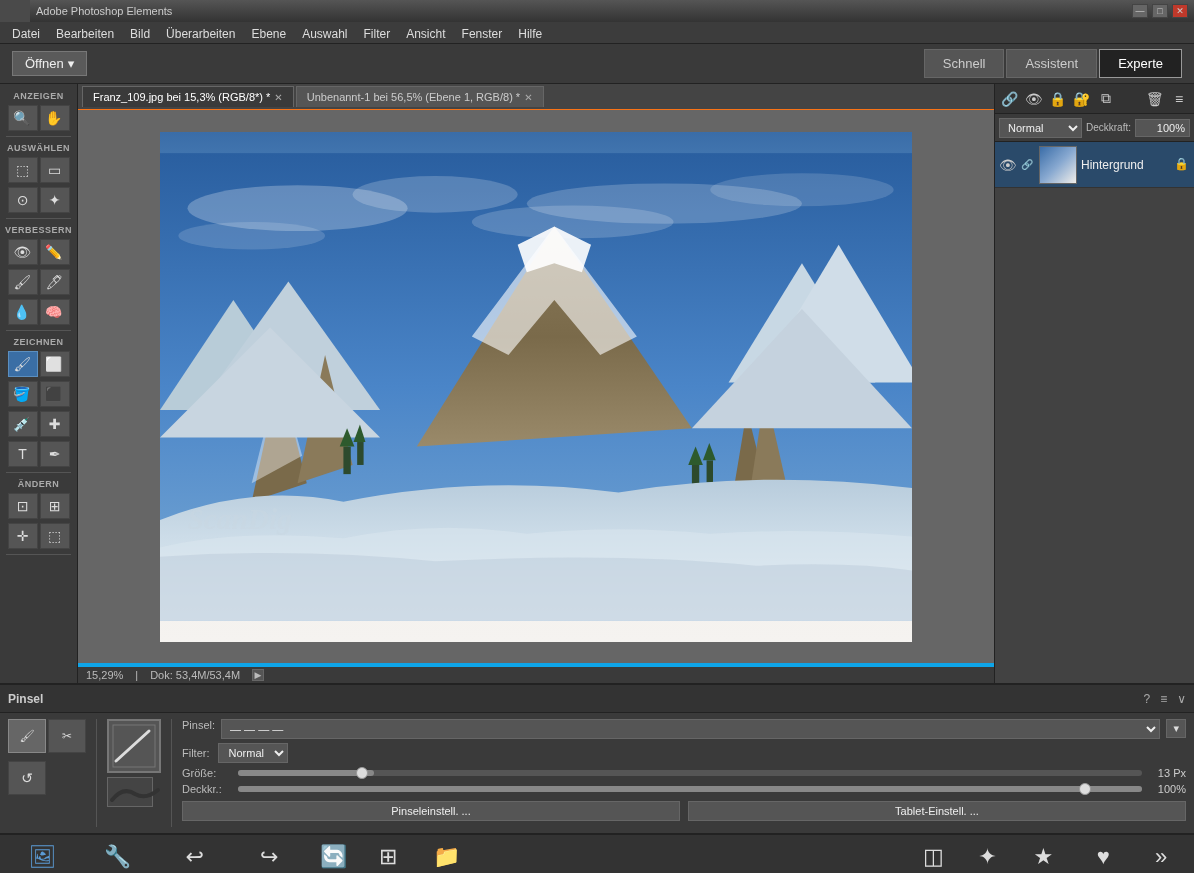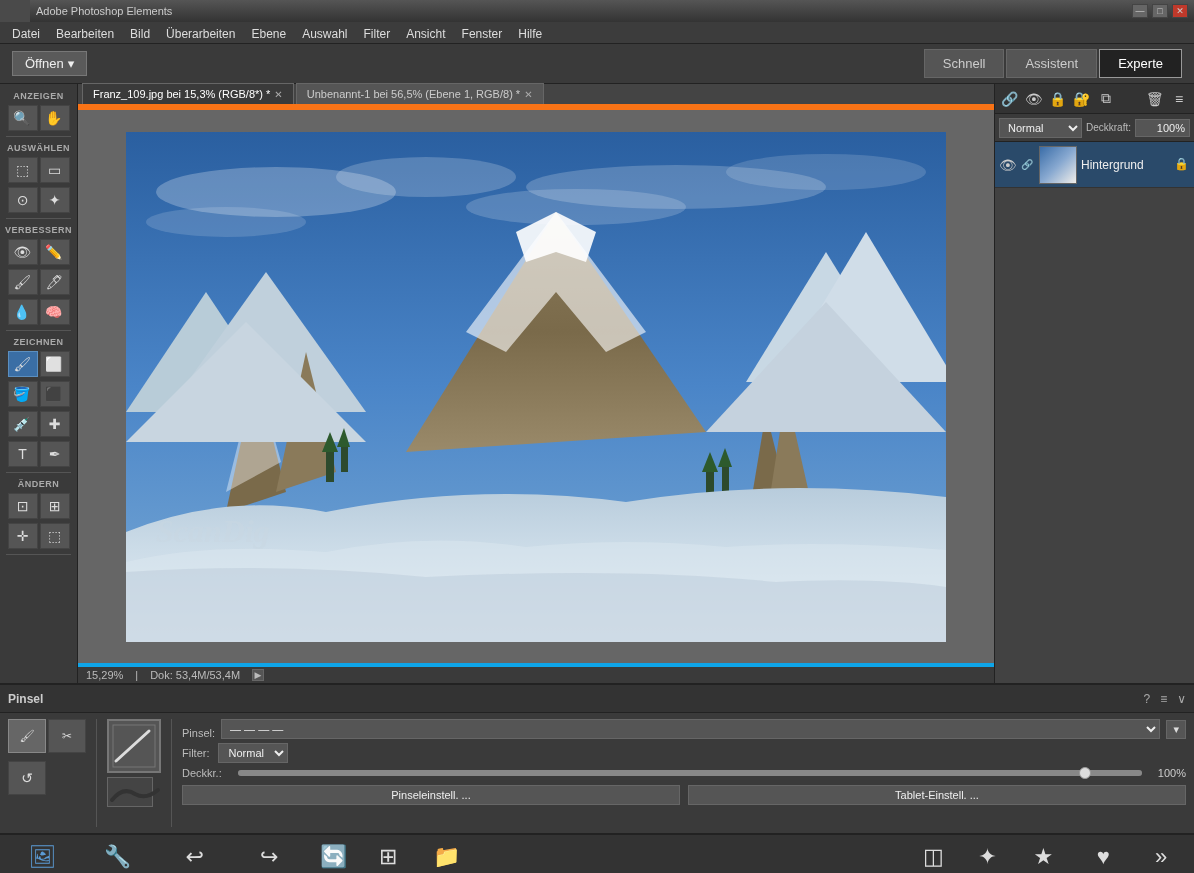"Franz_109.jpg bei 15,3% (RGB/8*) *" .tabs-bar { align-items: flex-end -> center; border-bottom: 6px solid #f97316 -> 1px solid #f97316 }
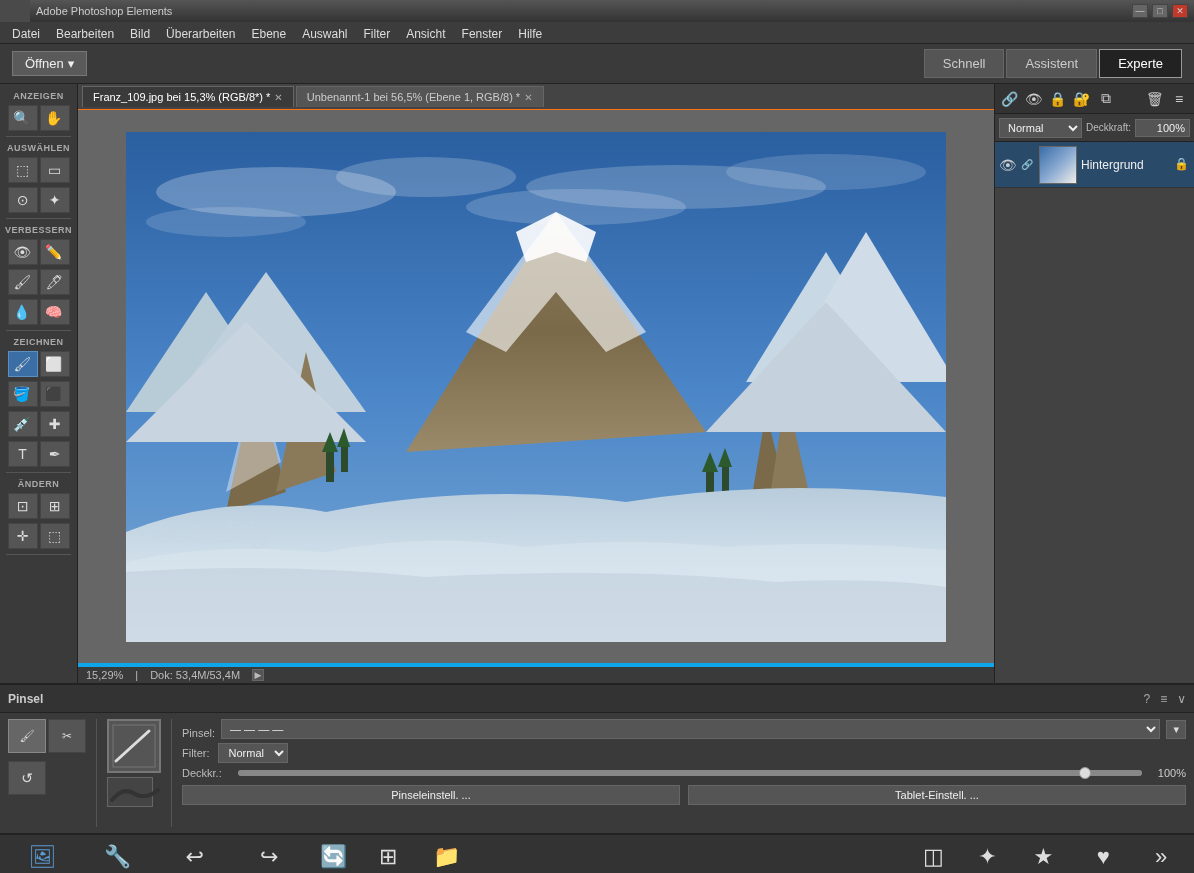"ScanDig" .canvas-image { width: 820px -> 752px }
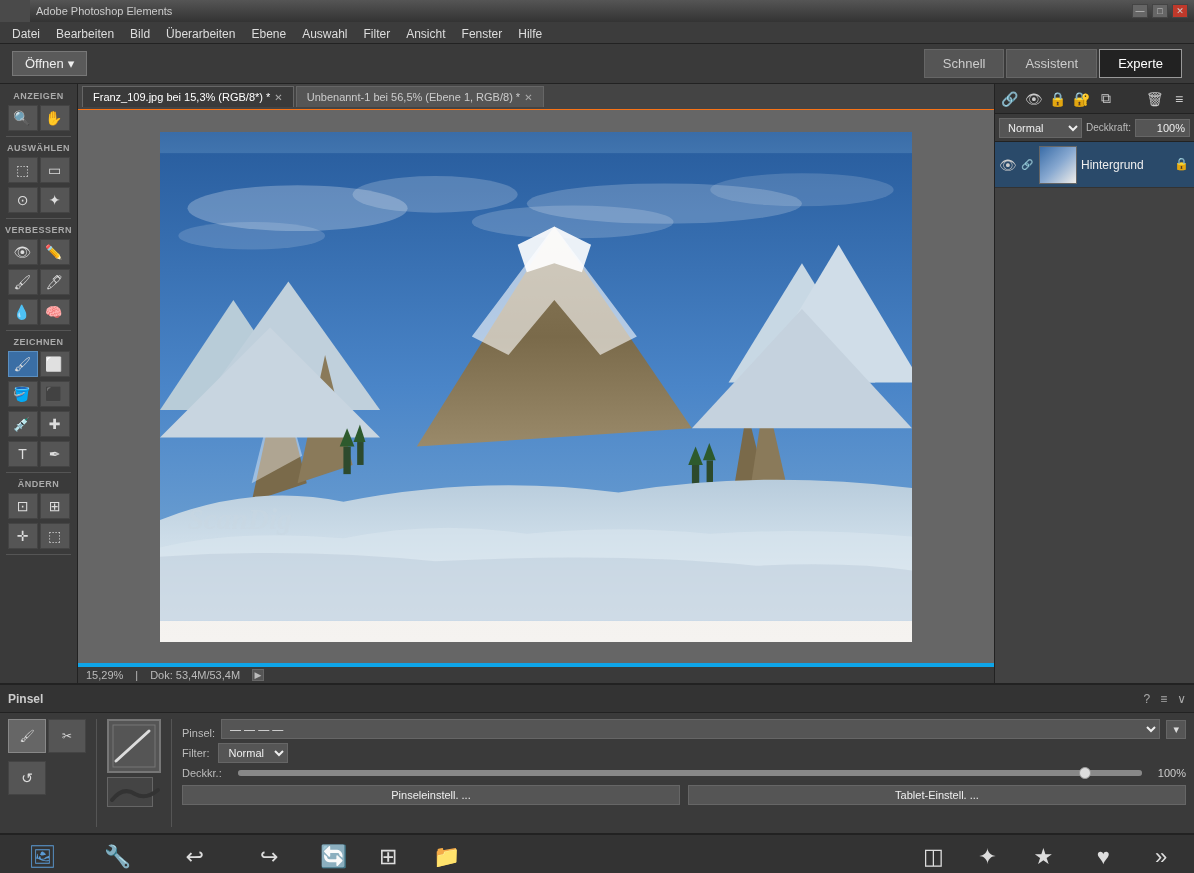"Pinsel:" .brush-select-row { align-items: flex-end -> flex-start }
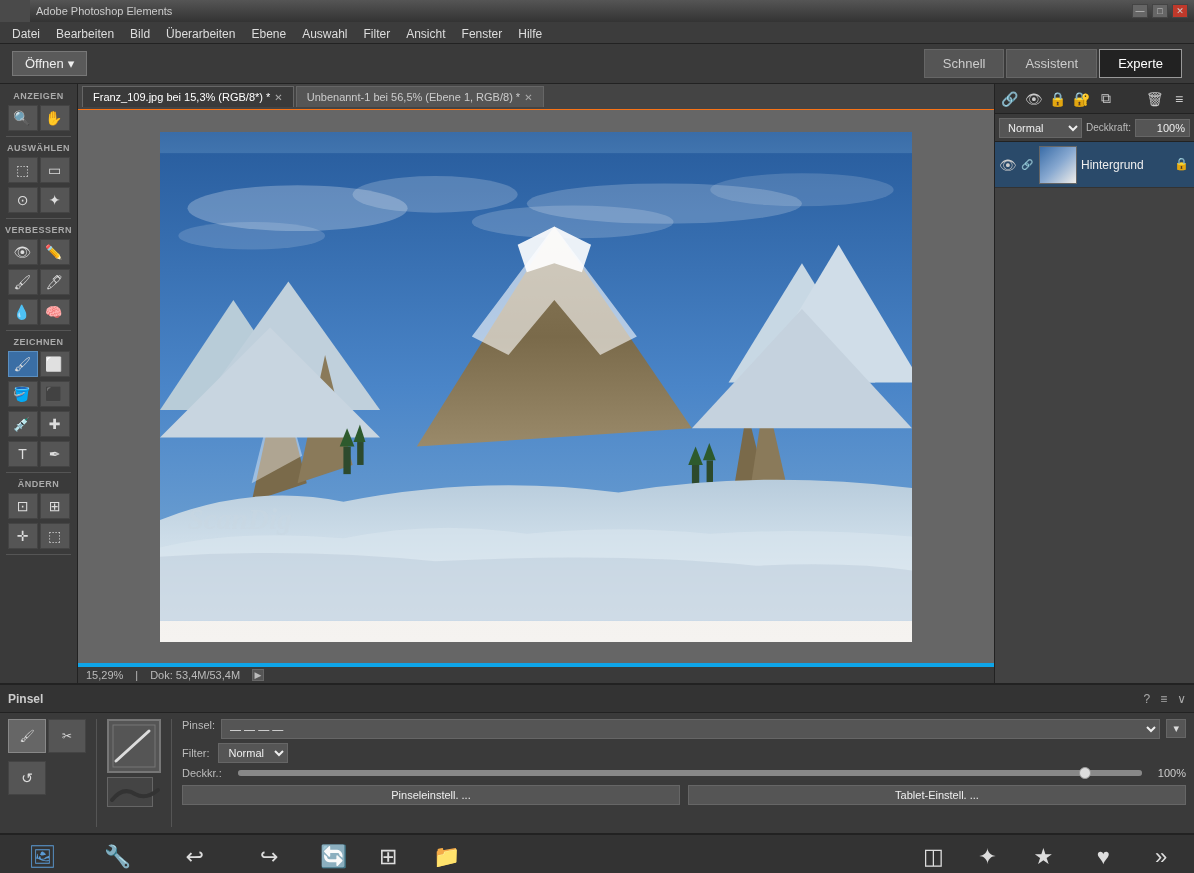"Größe:" div.slider-row { html: none -> <div> <span>Größe:</span> <div> <div></div> <div></div> </div> <span>13 Px</span> </div> }
